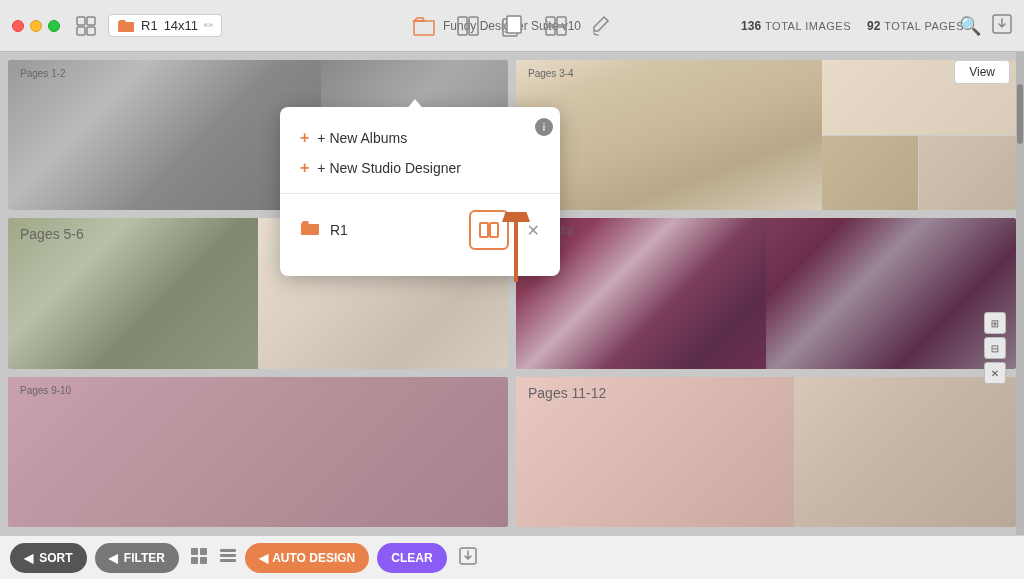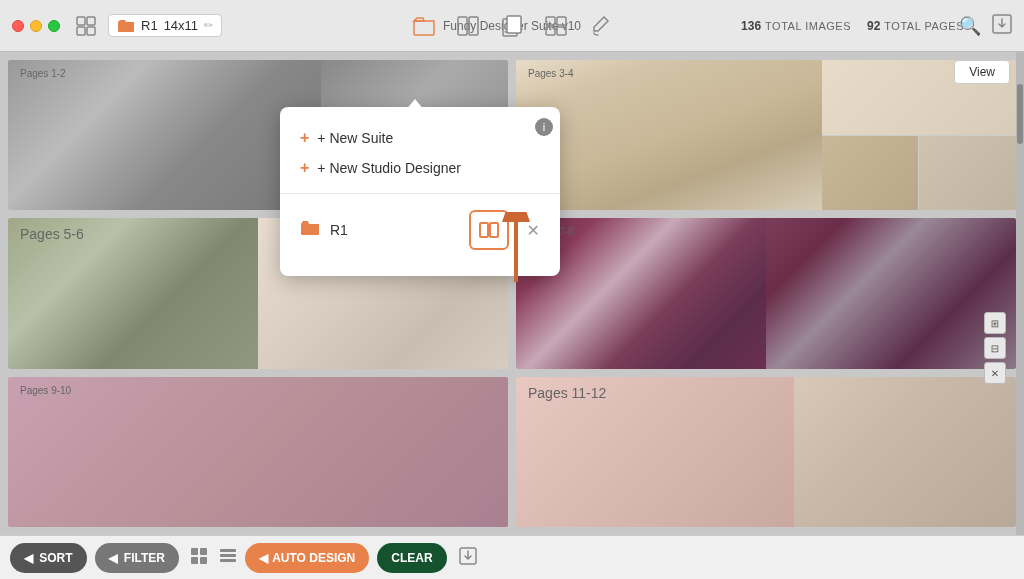"+ New Suite" span { text: Suite -> Albums }
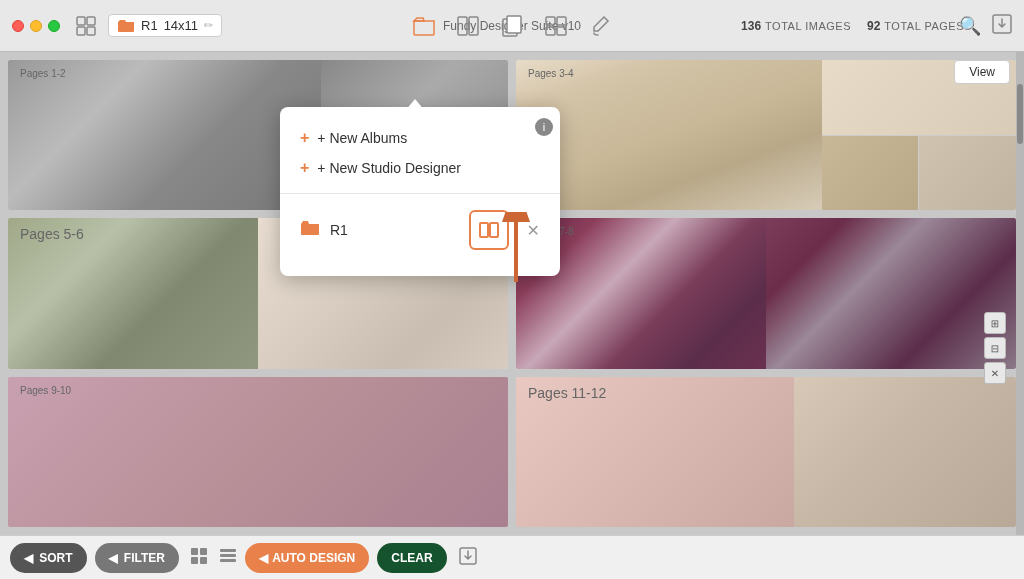"CLEAR" .btn-clear { background: #14532d -> #8b5cf6 }
